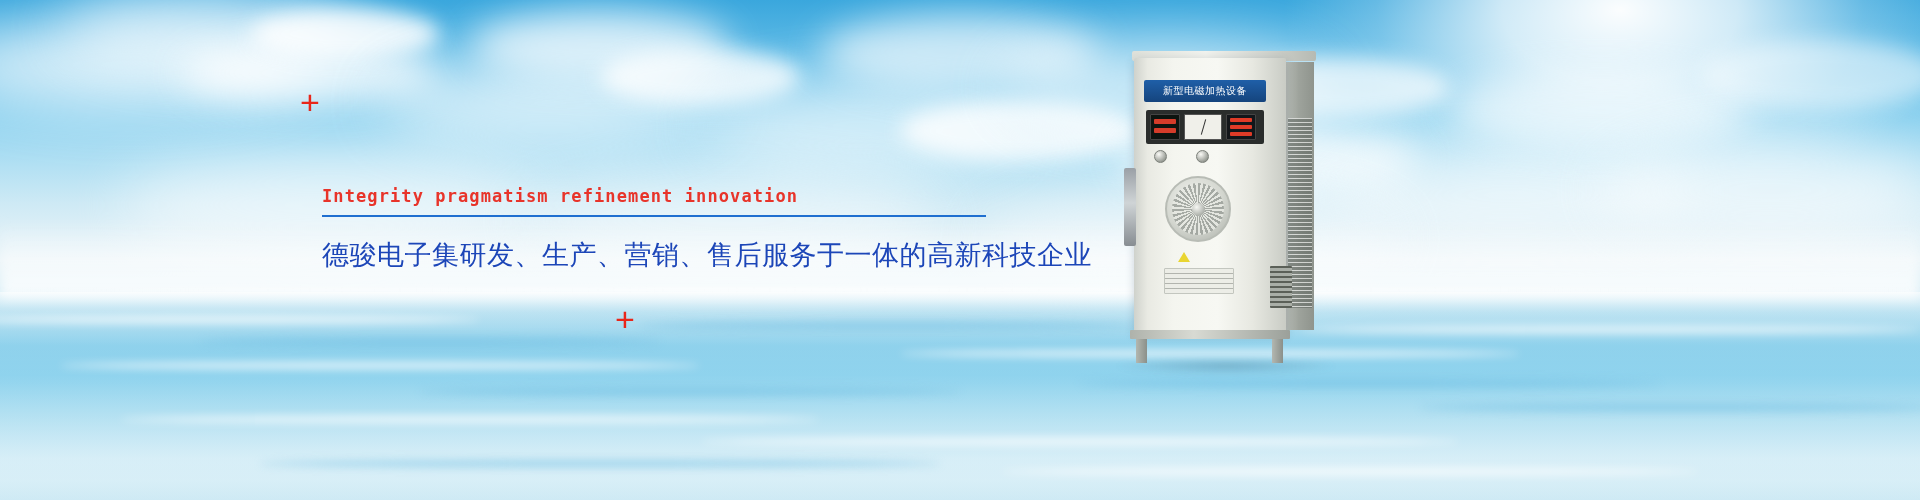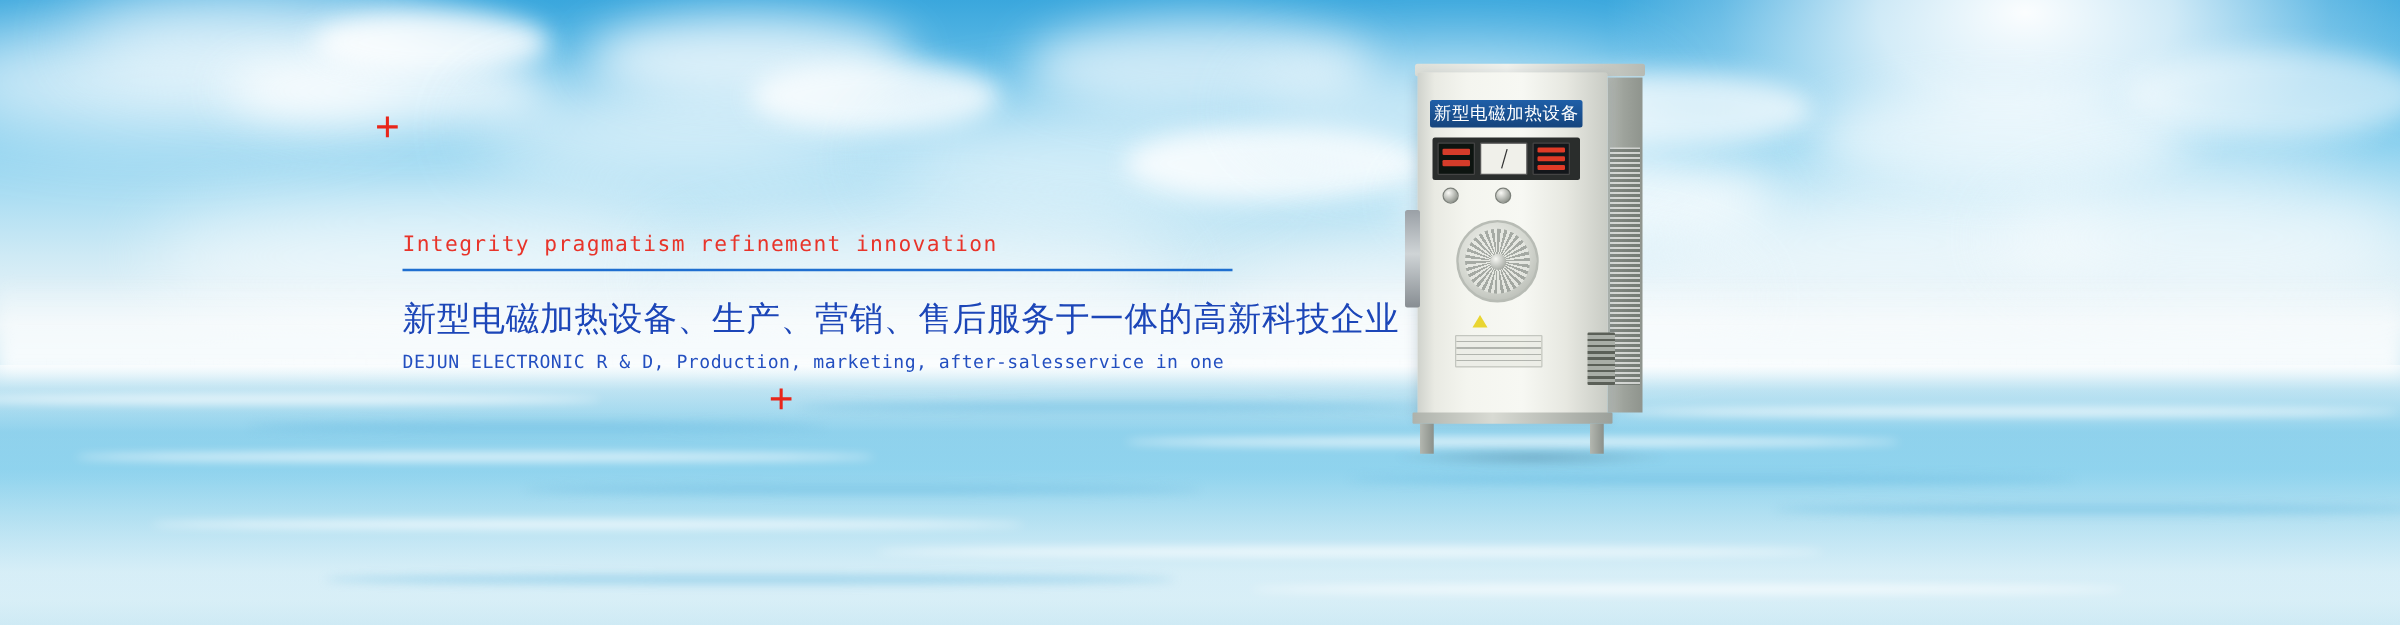"新型电磁加热设备" .label-plate span { font-size: 14px -> 10px }
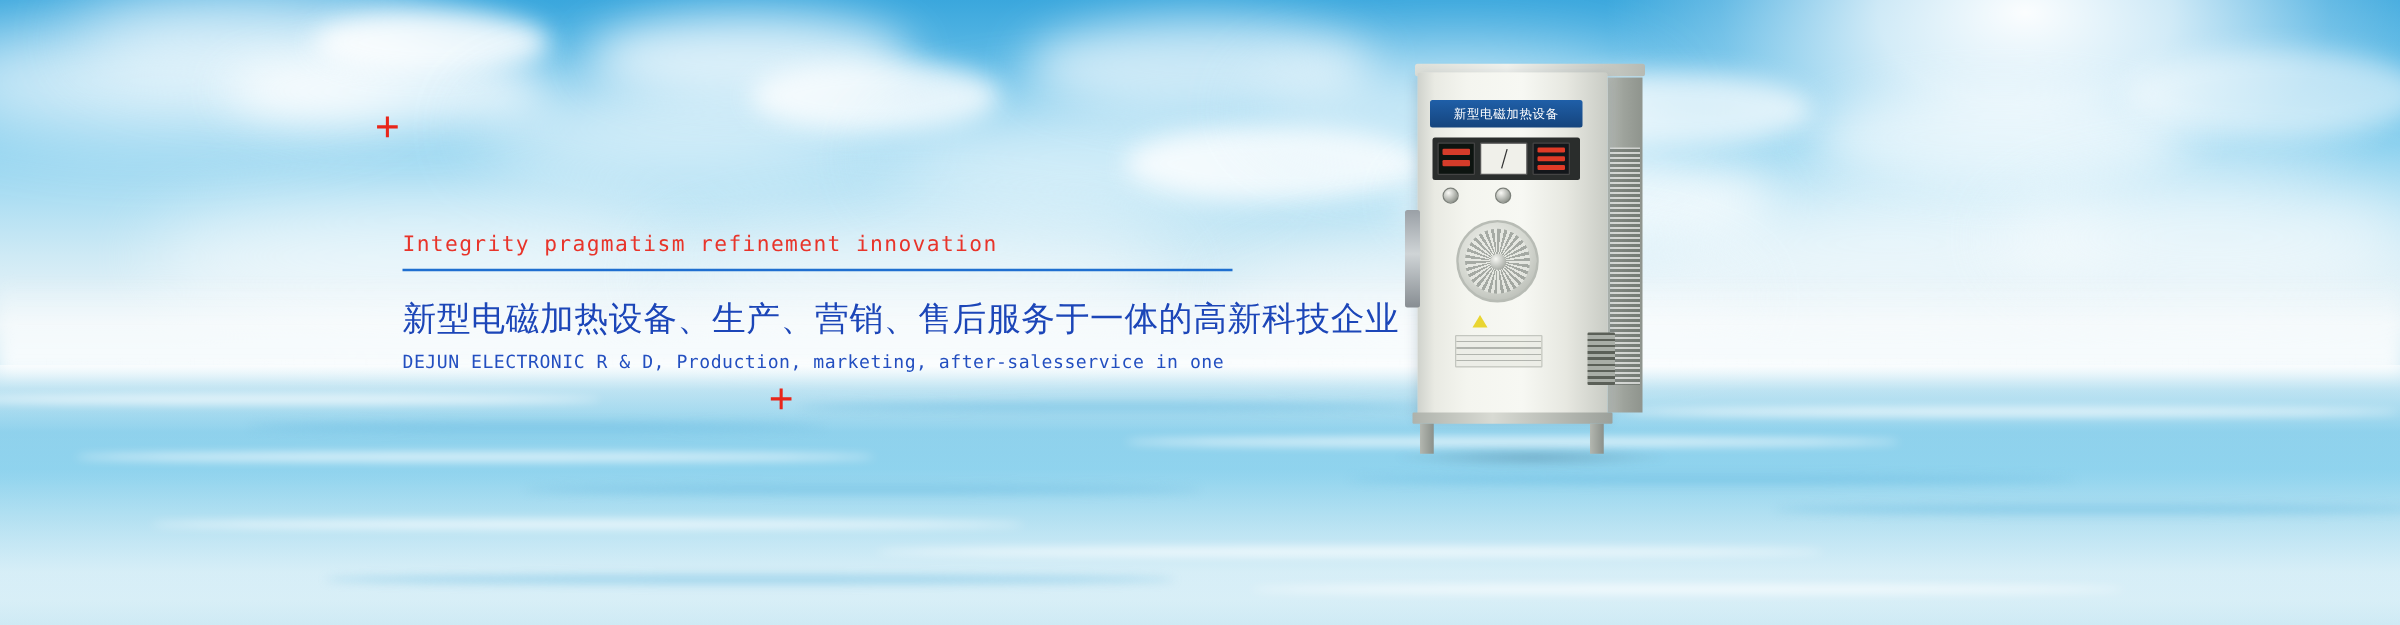"Integrity pragmatism refinement" .headline-en { font-weight: none -> bold }
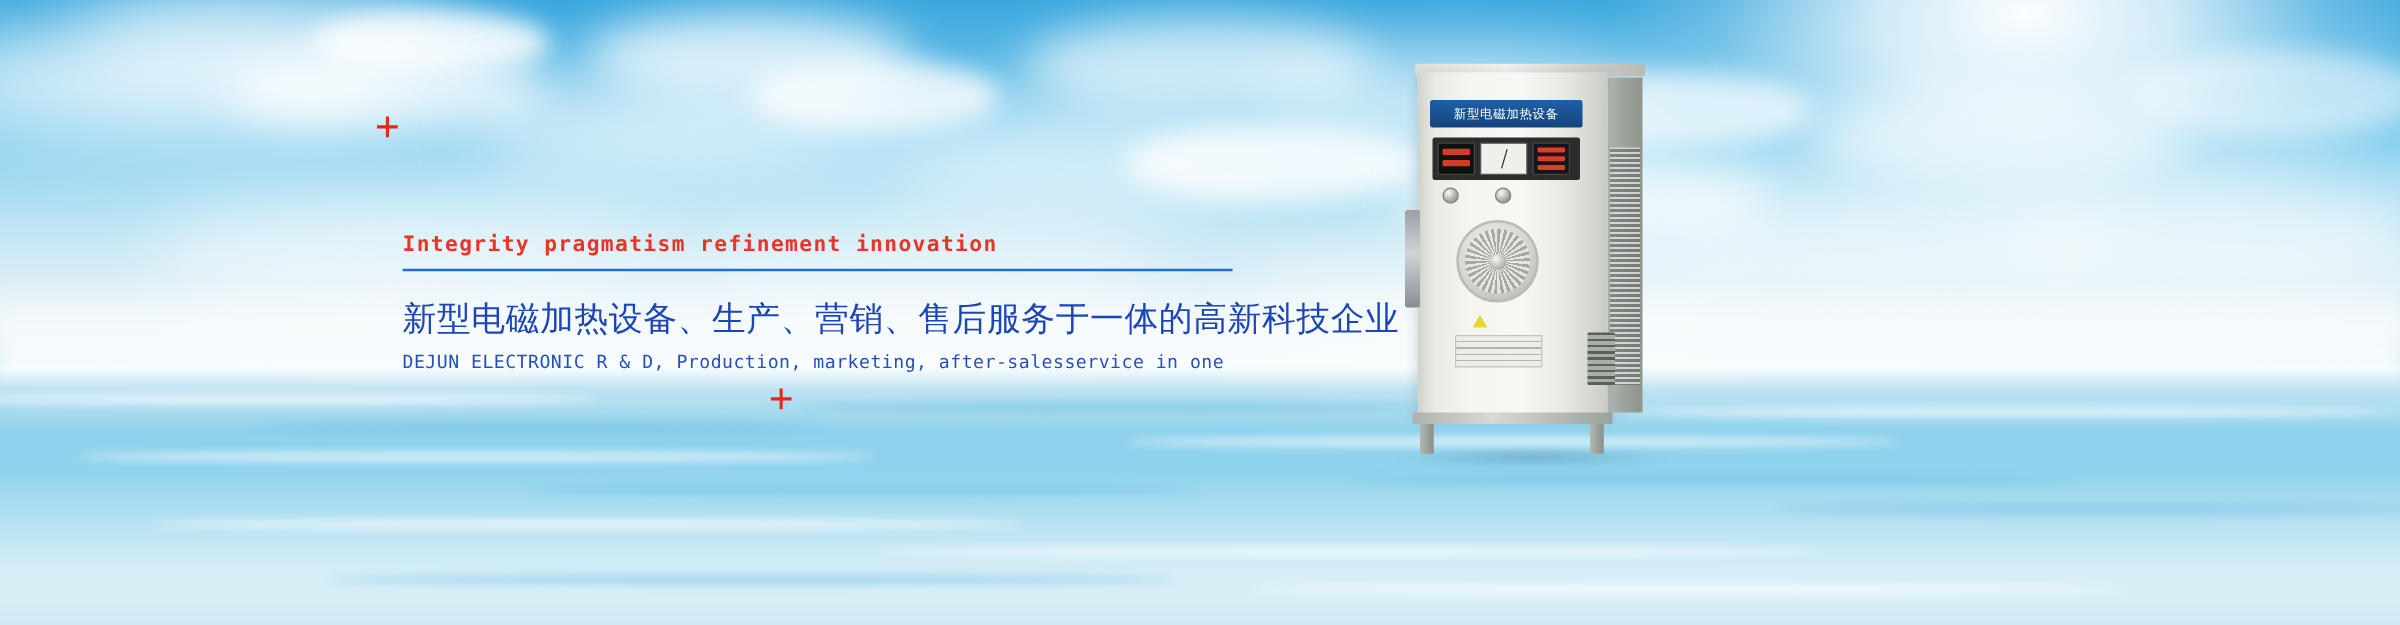"新型电磁加热设备、生产、营销、售后服务于一体的高新科技企业" div.lead-cn { text: 新型电磁加热设备 -> 德骏电子集研发 }
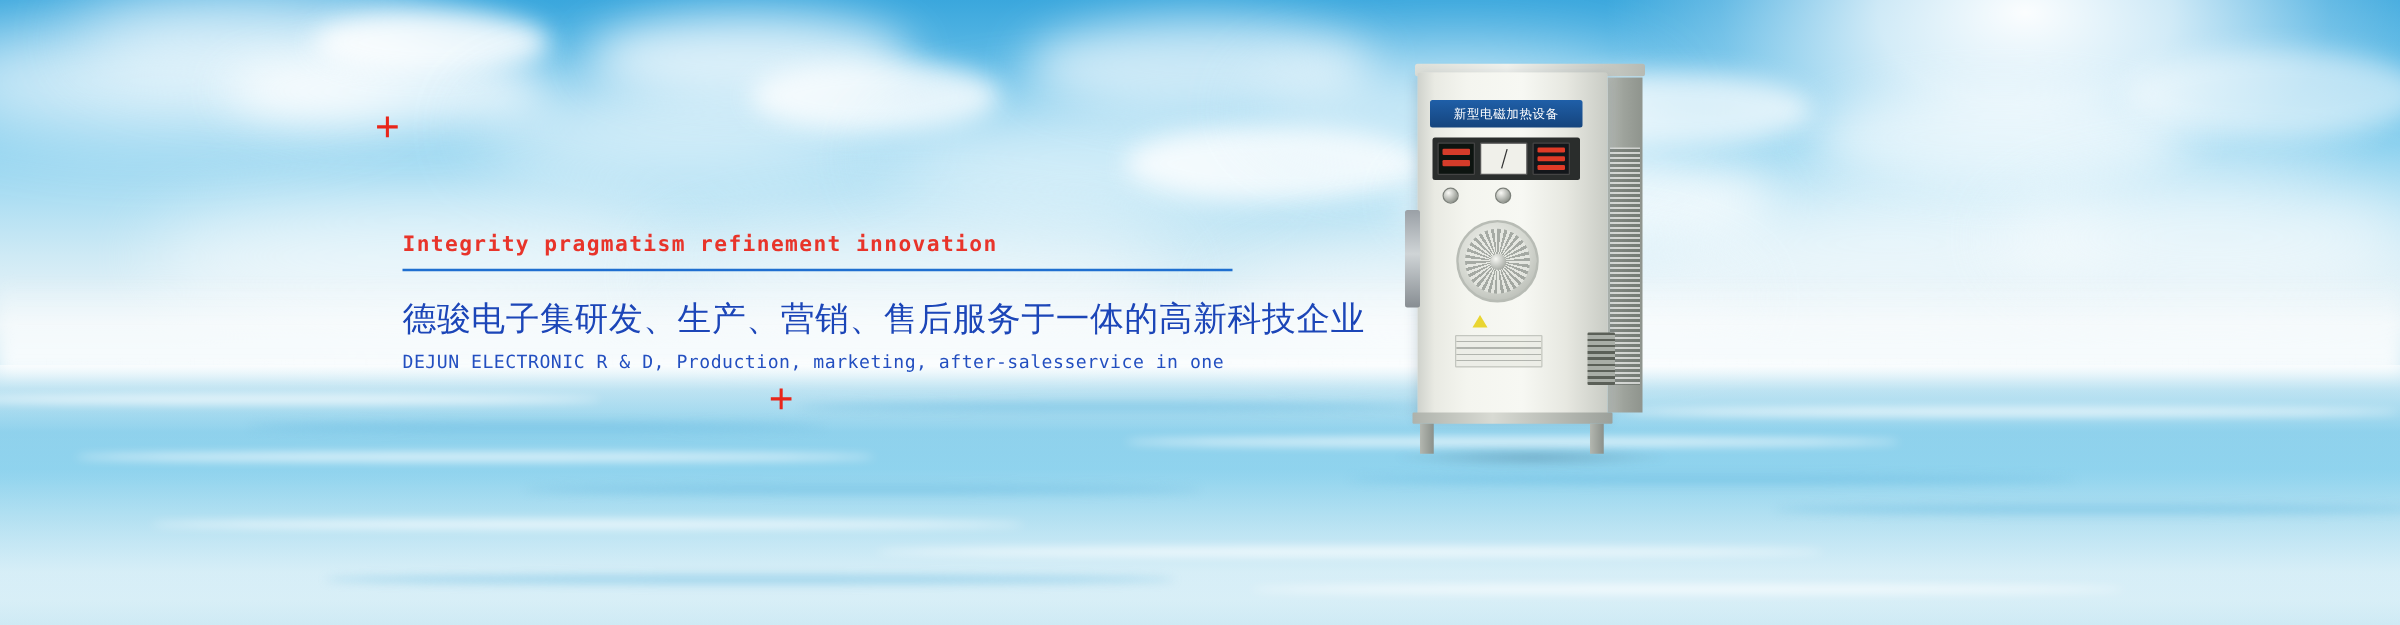"DEJUN ELECTRONIC R & D," span { html: <span>DEJUN ELECTRONIC R &amp; D, Production, marketing, after-salesservice in one</span> -> none }
